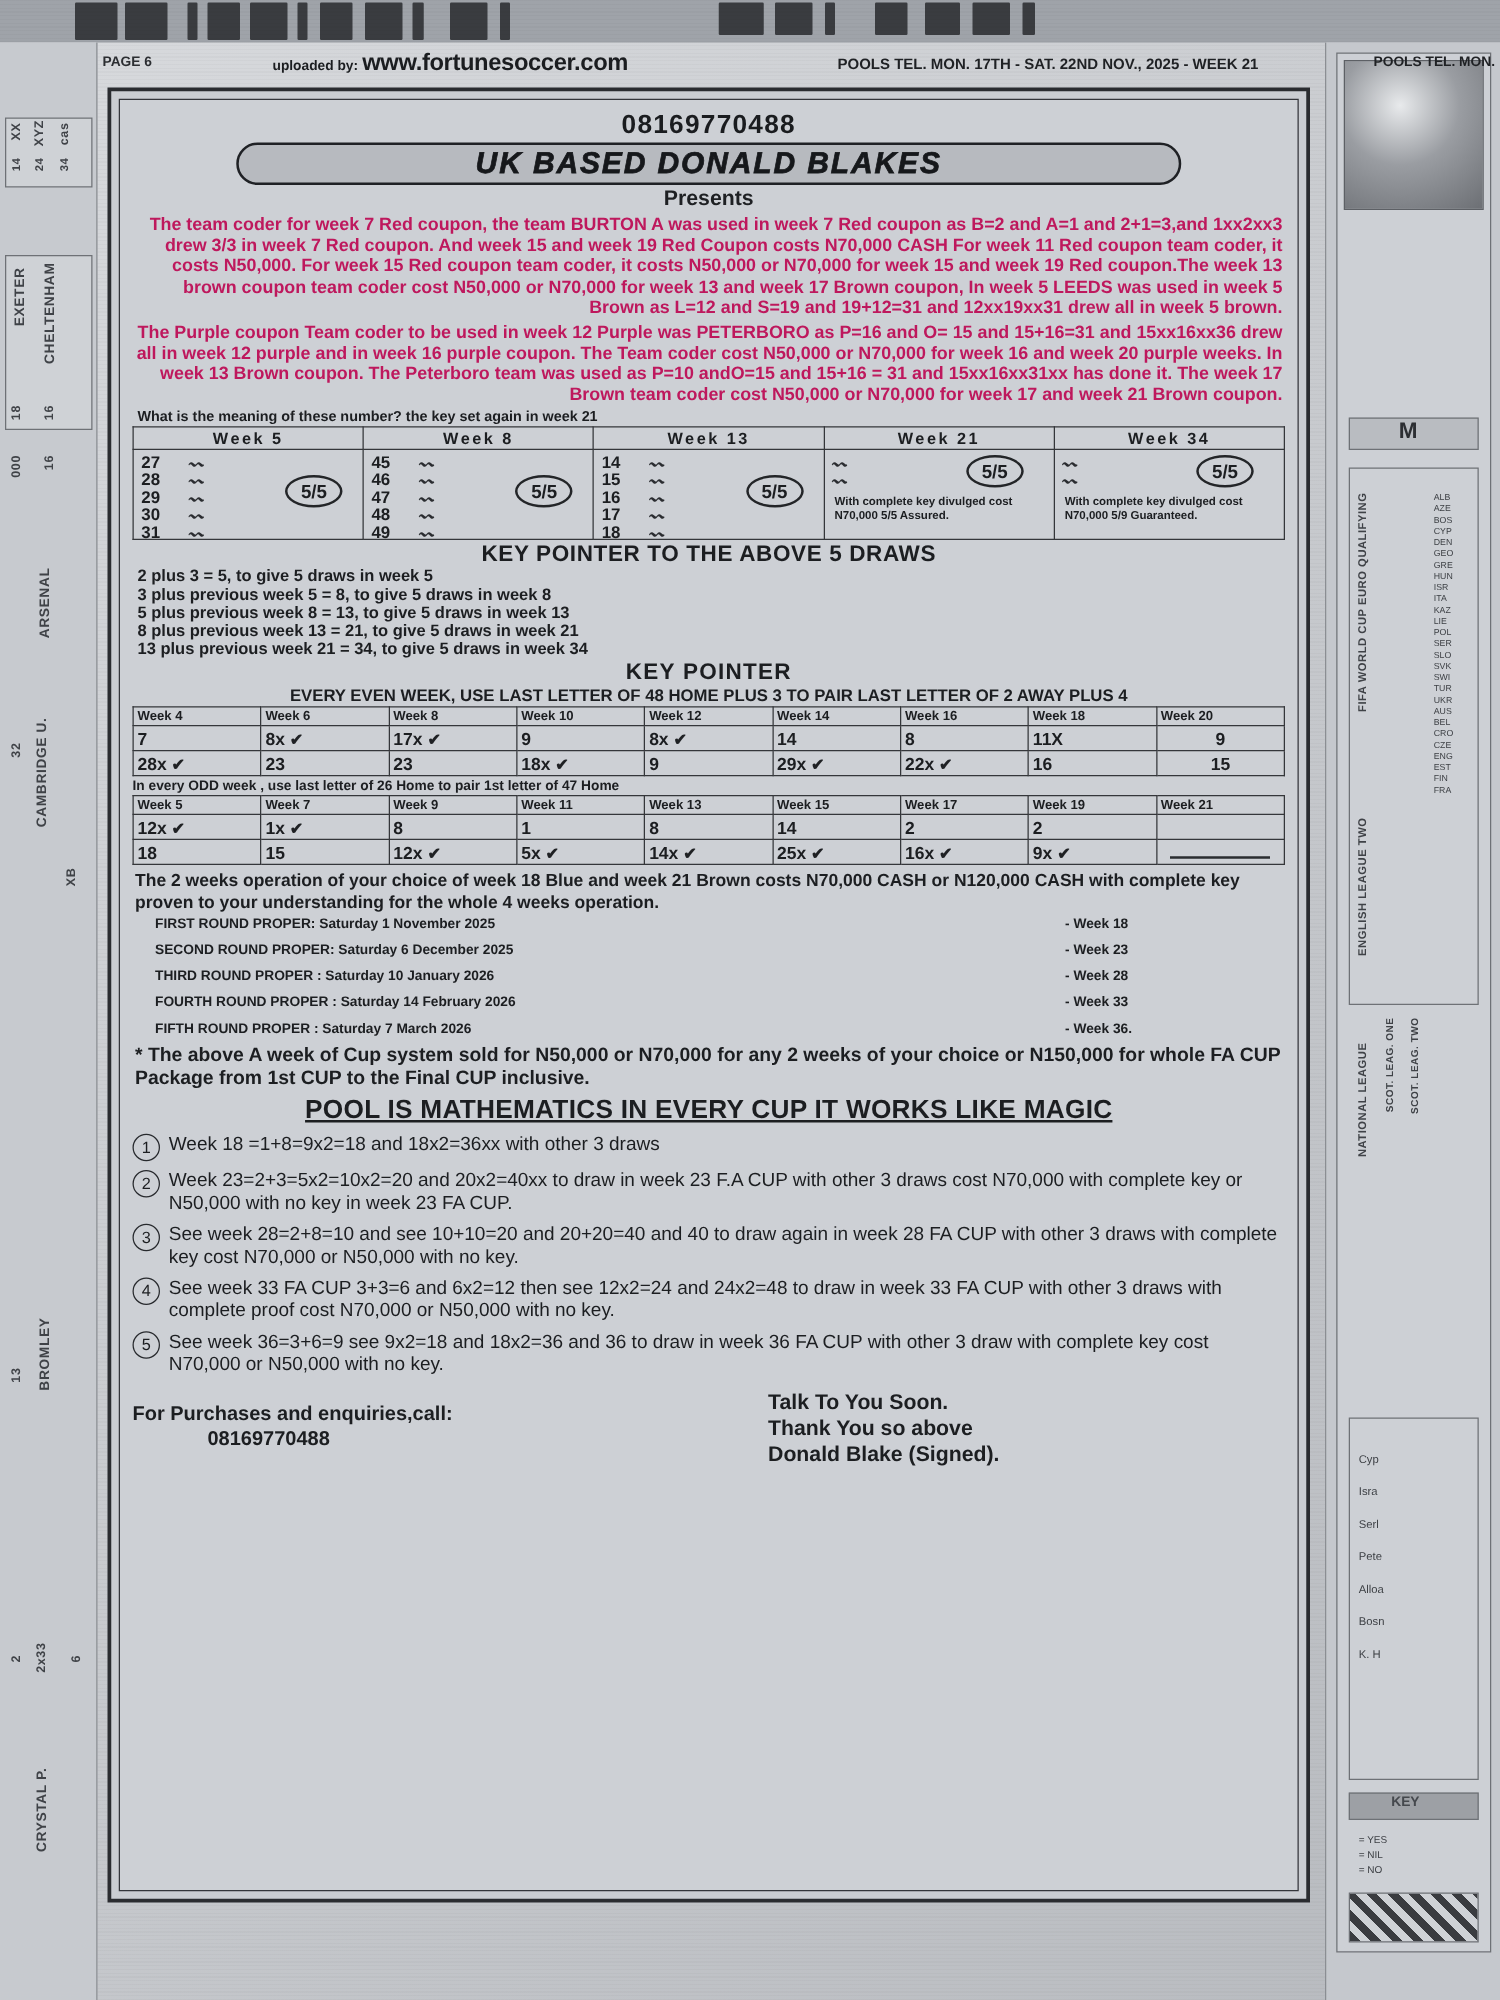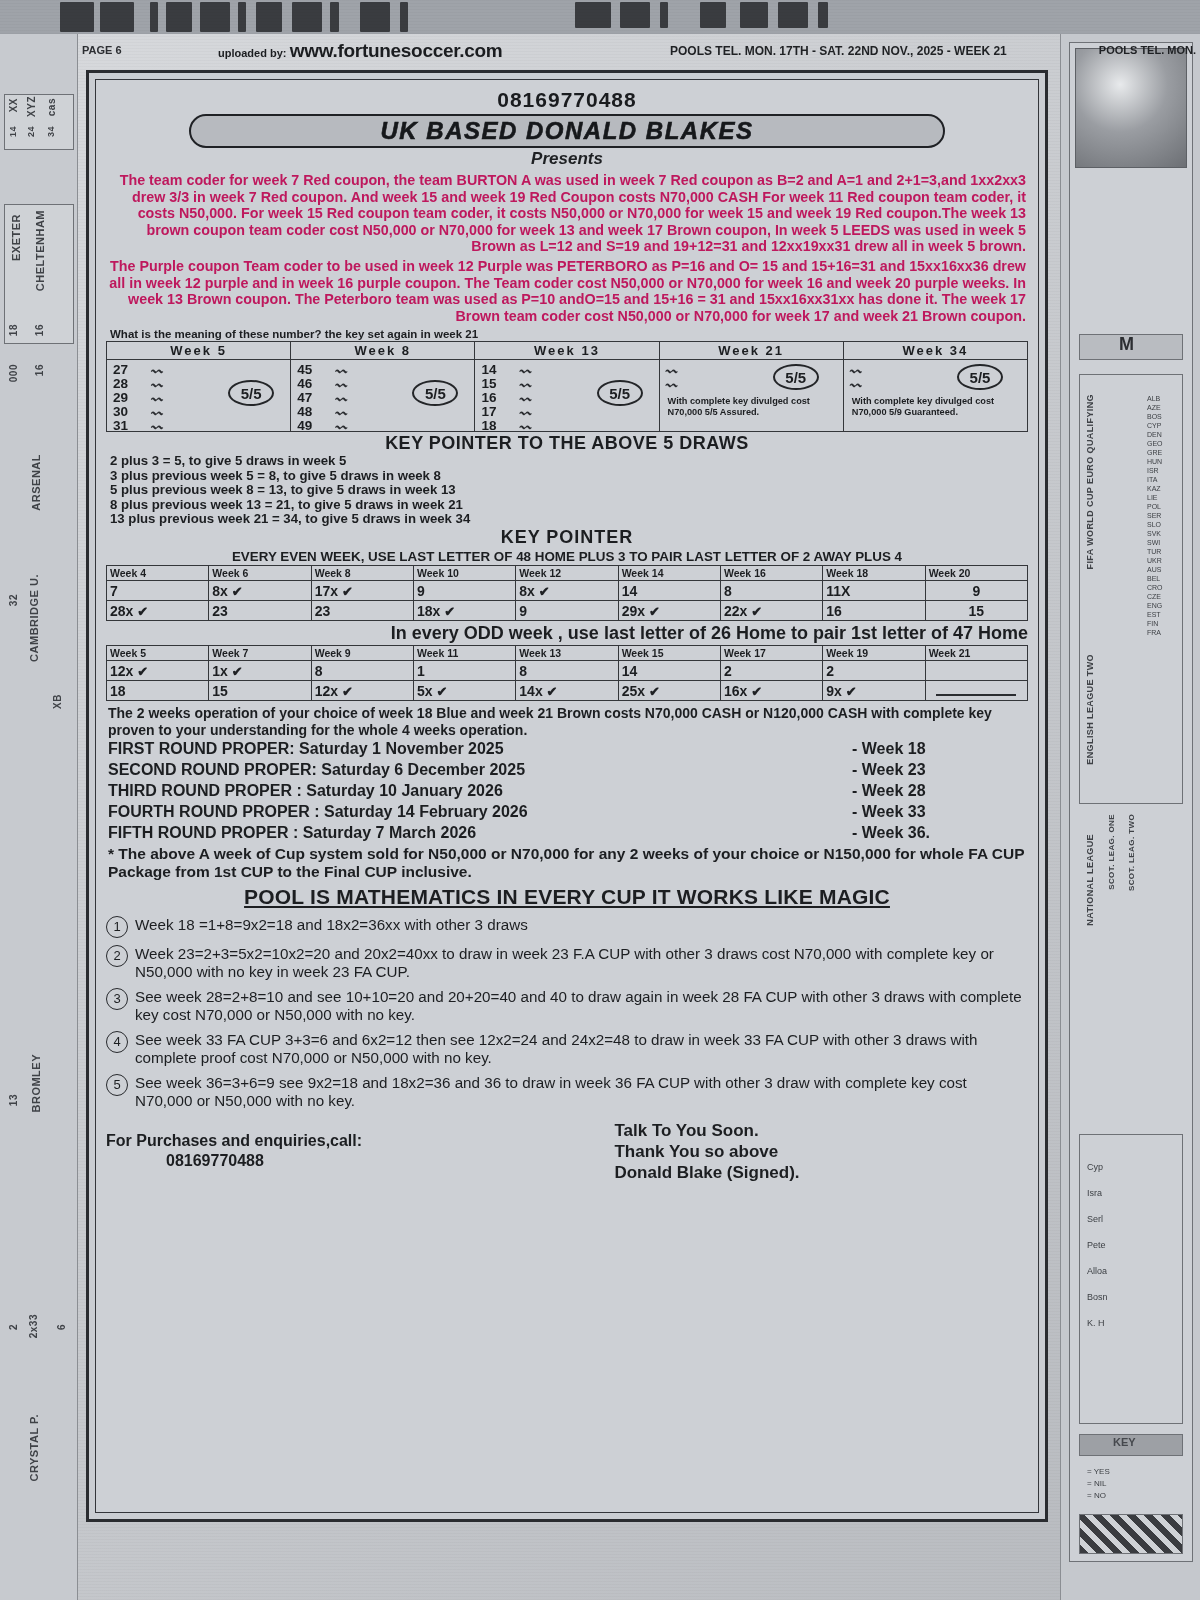"Presents" .presents { font-style: italic -> none }
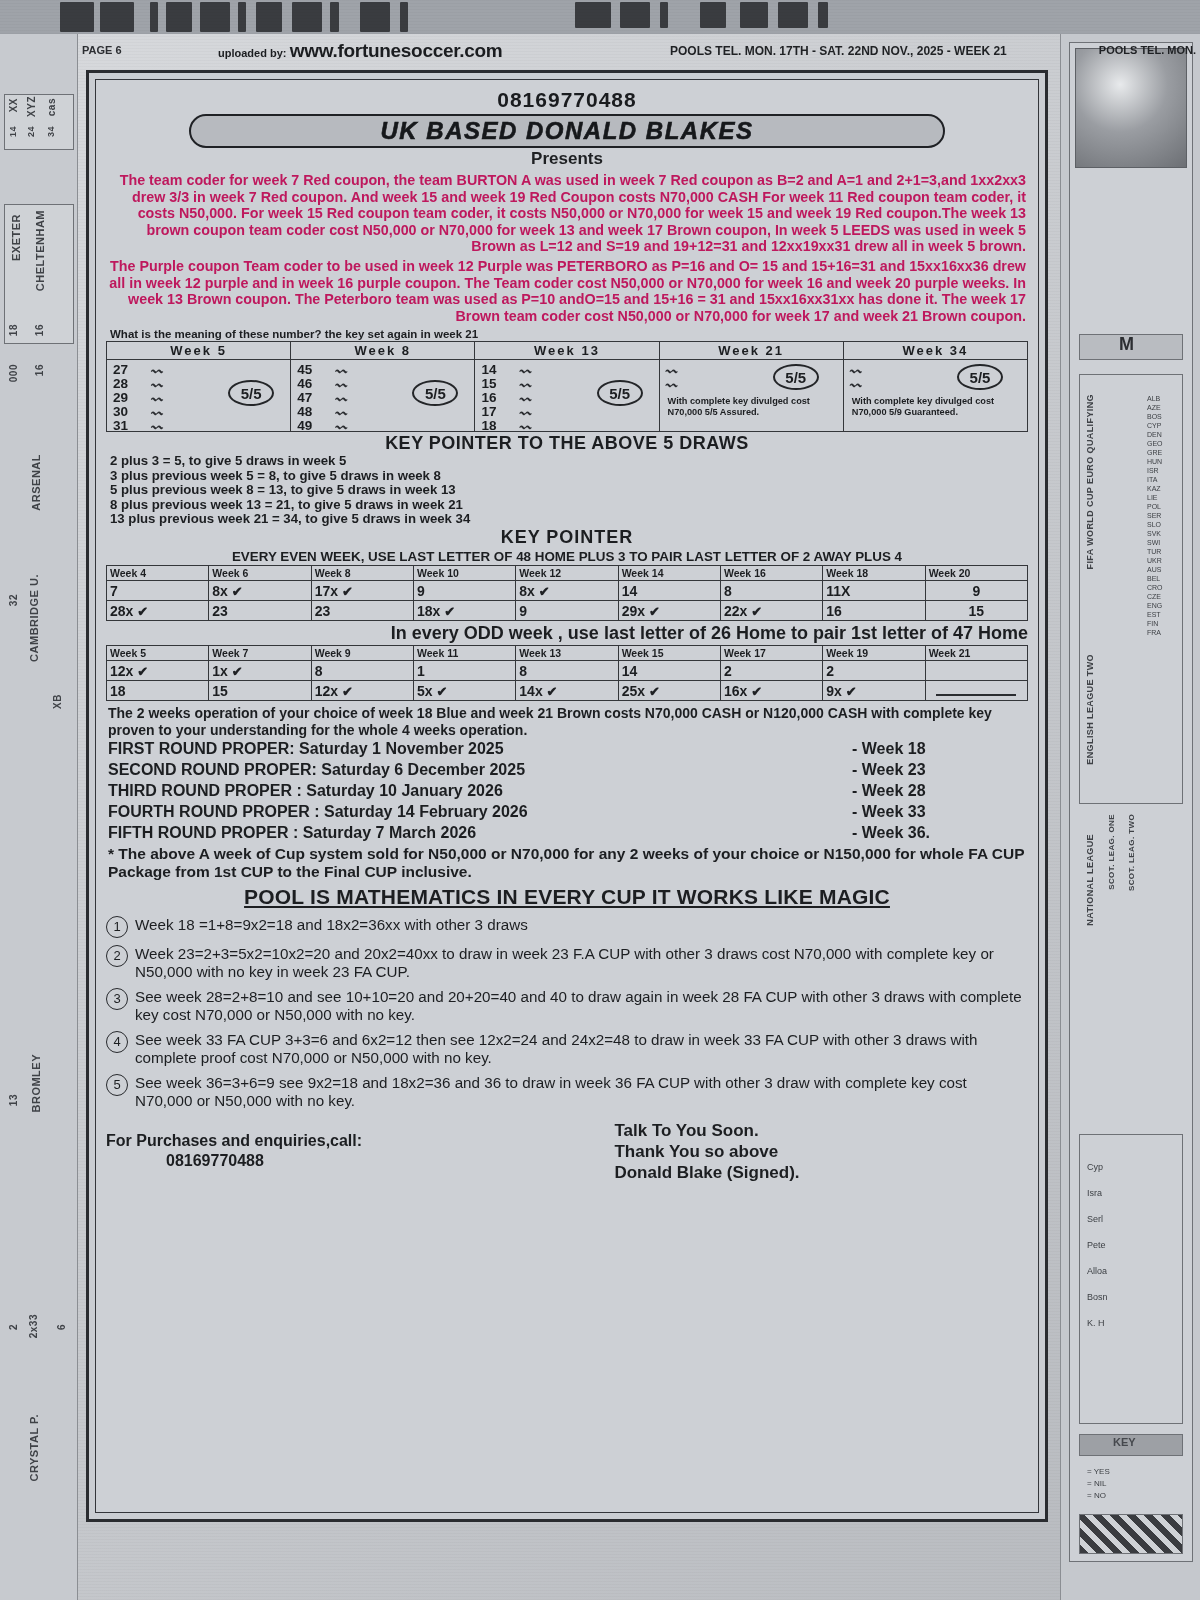"In every ODD week ," .kp-sub2 { font-size: 18px -> 11px; text-align: right -> left }
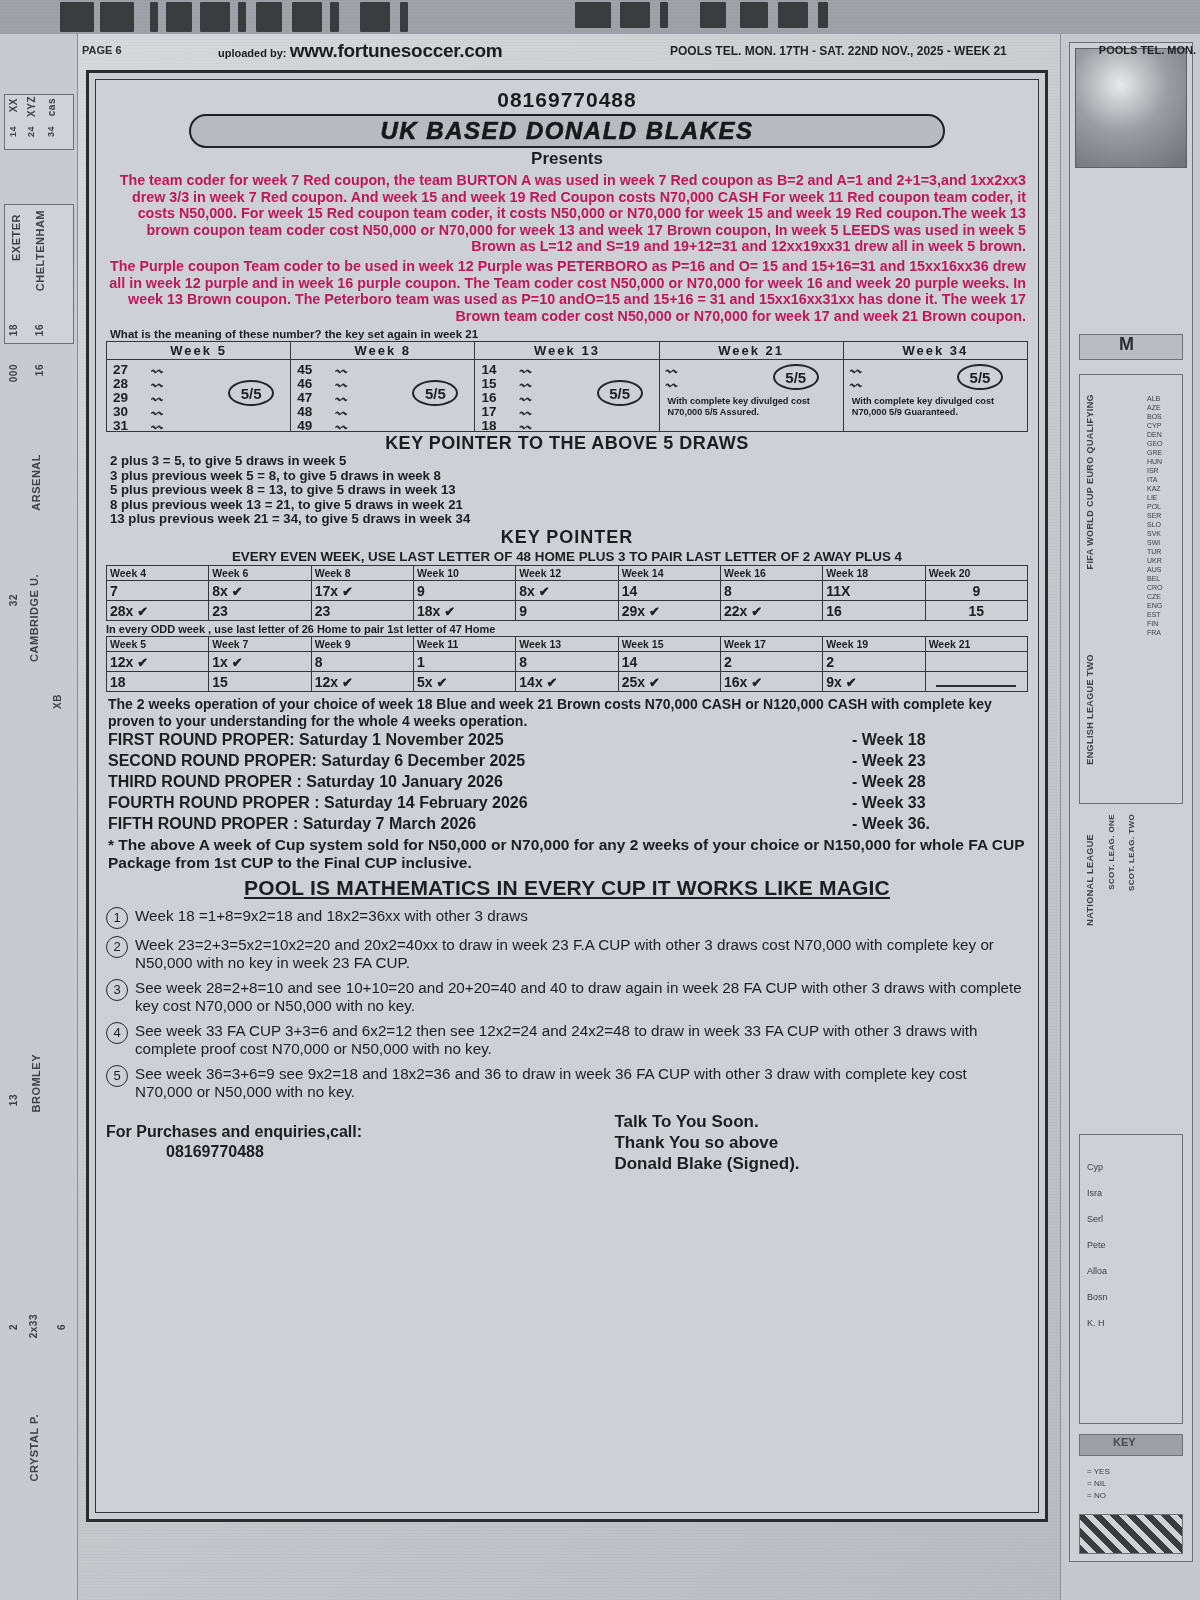"FIRST ROUND PROPER: Saturday 1" .round { font-size: 16px -> 11px; margin-left: 2px -> 18px }
